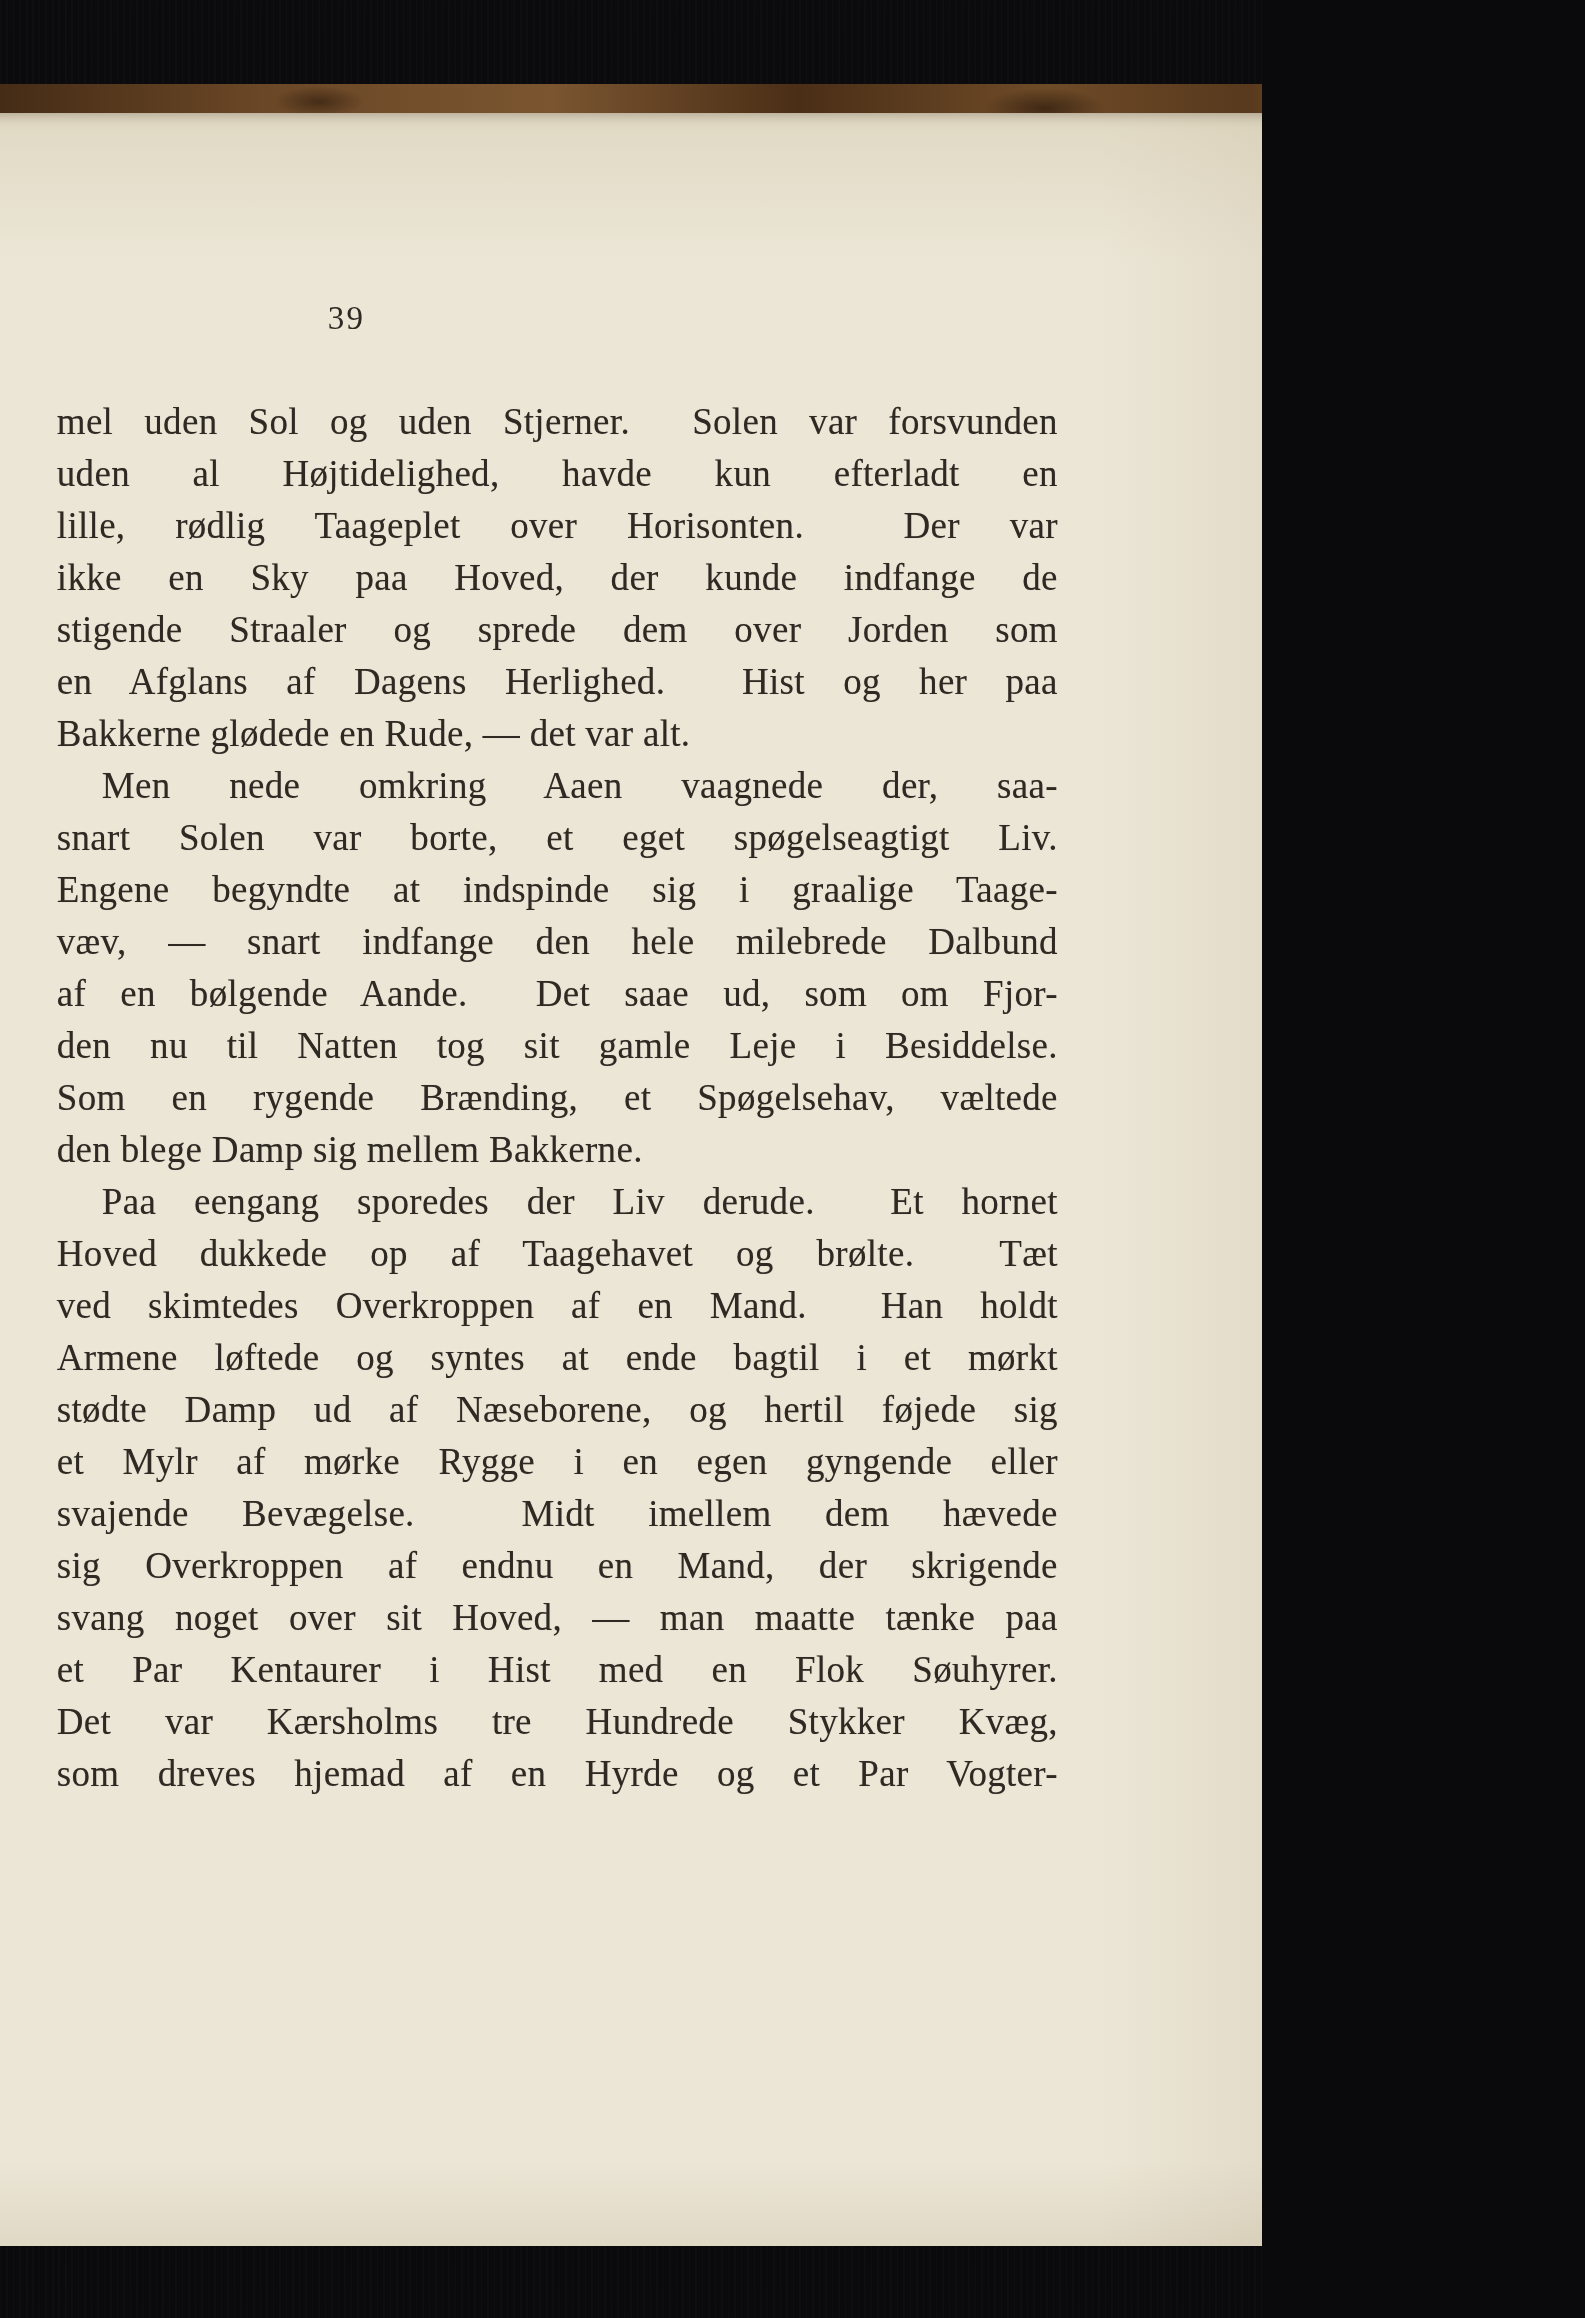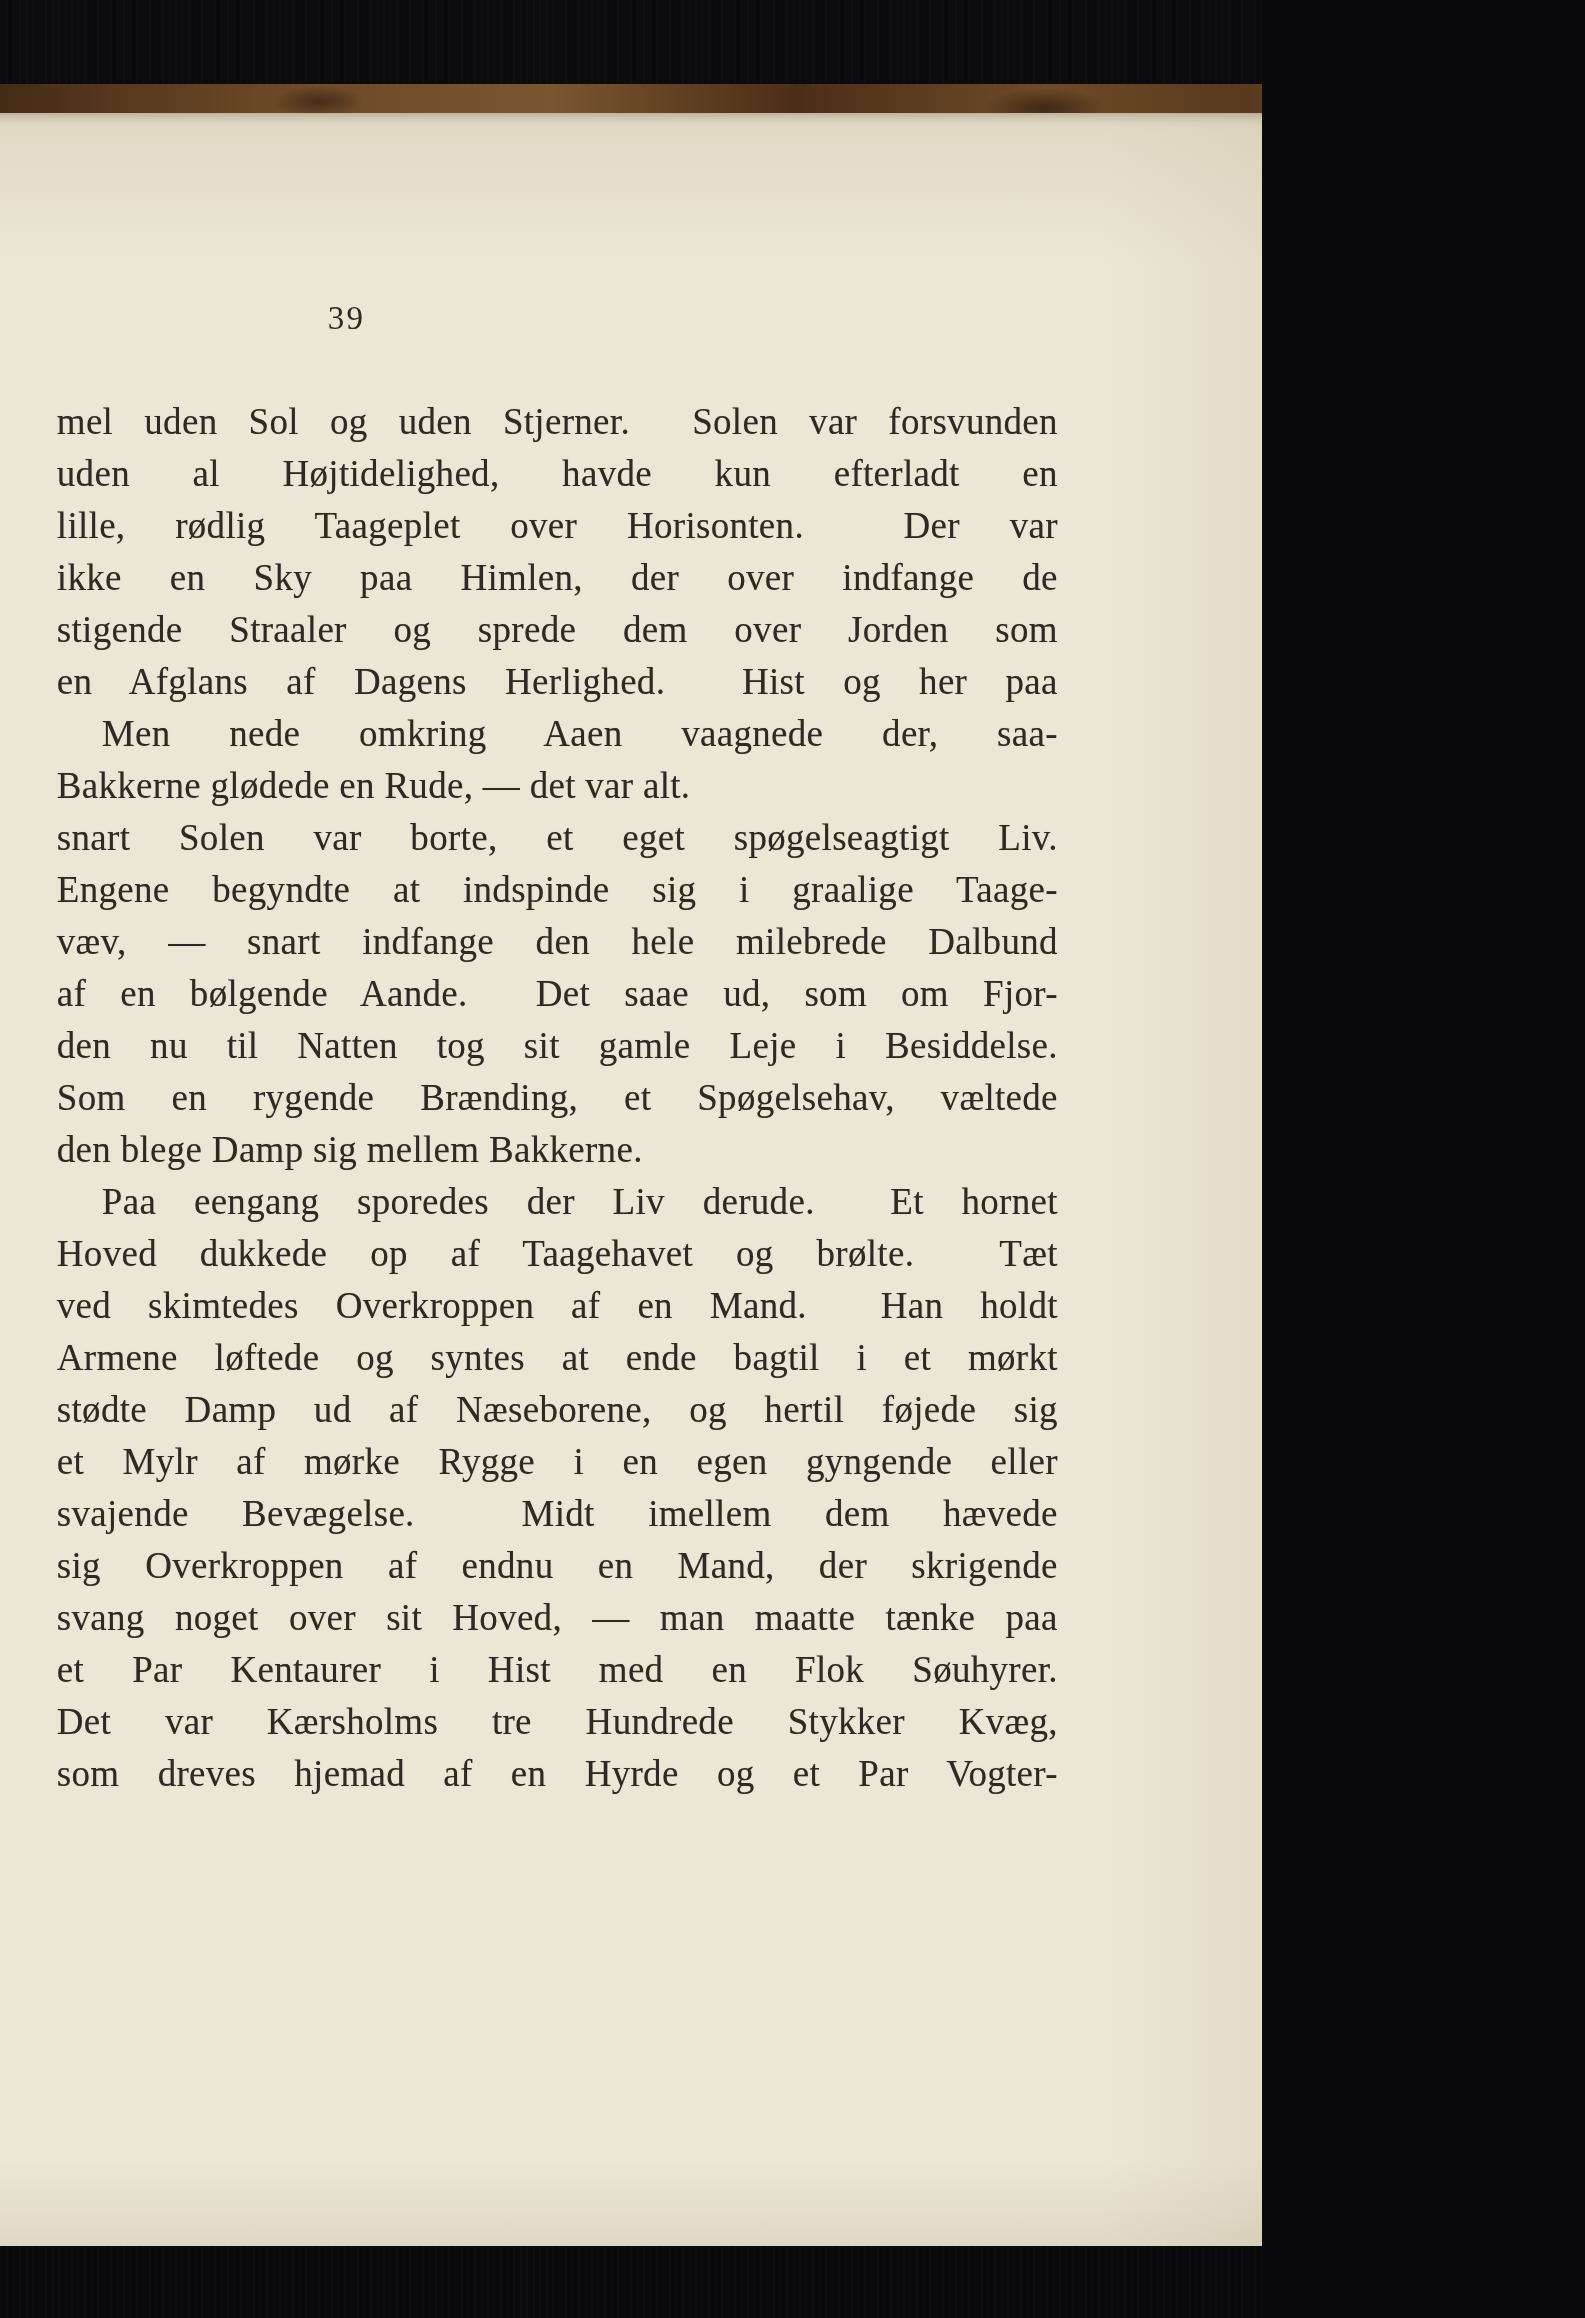"ikke en Sky paa Himlen," div.line { text: Himlen, der over -> Hoved, der kunde }
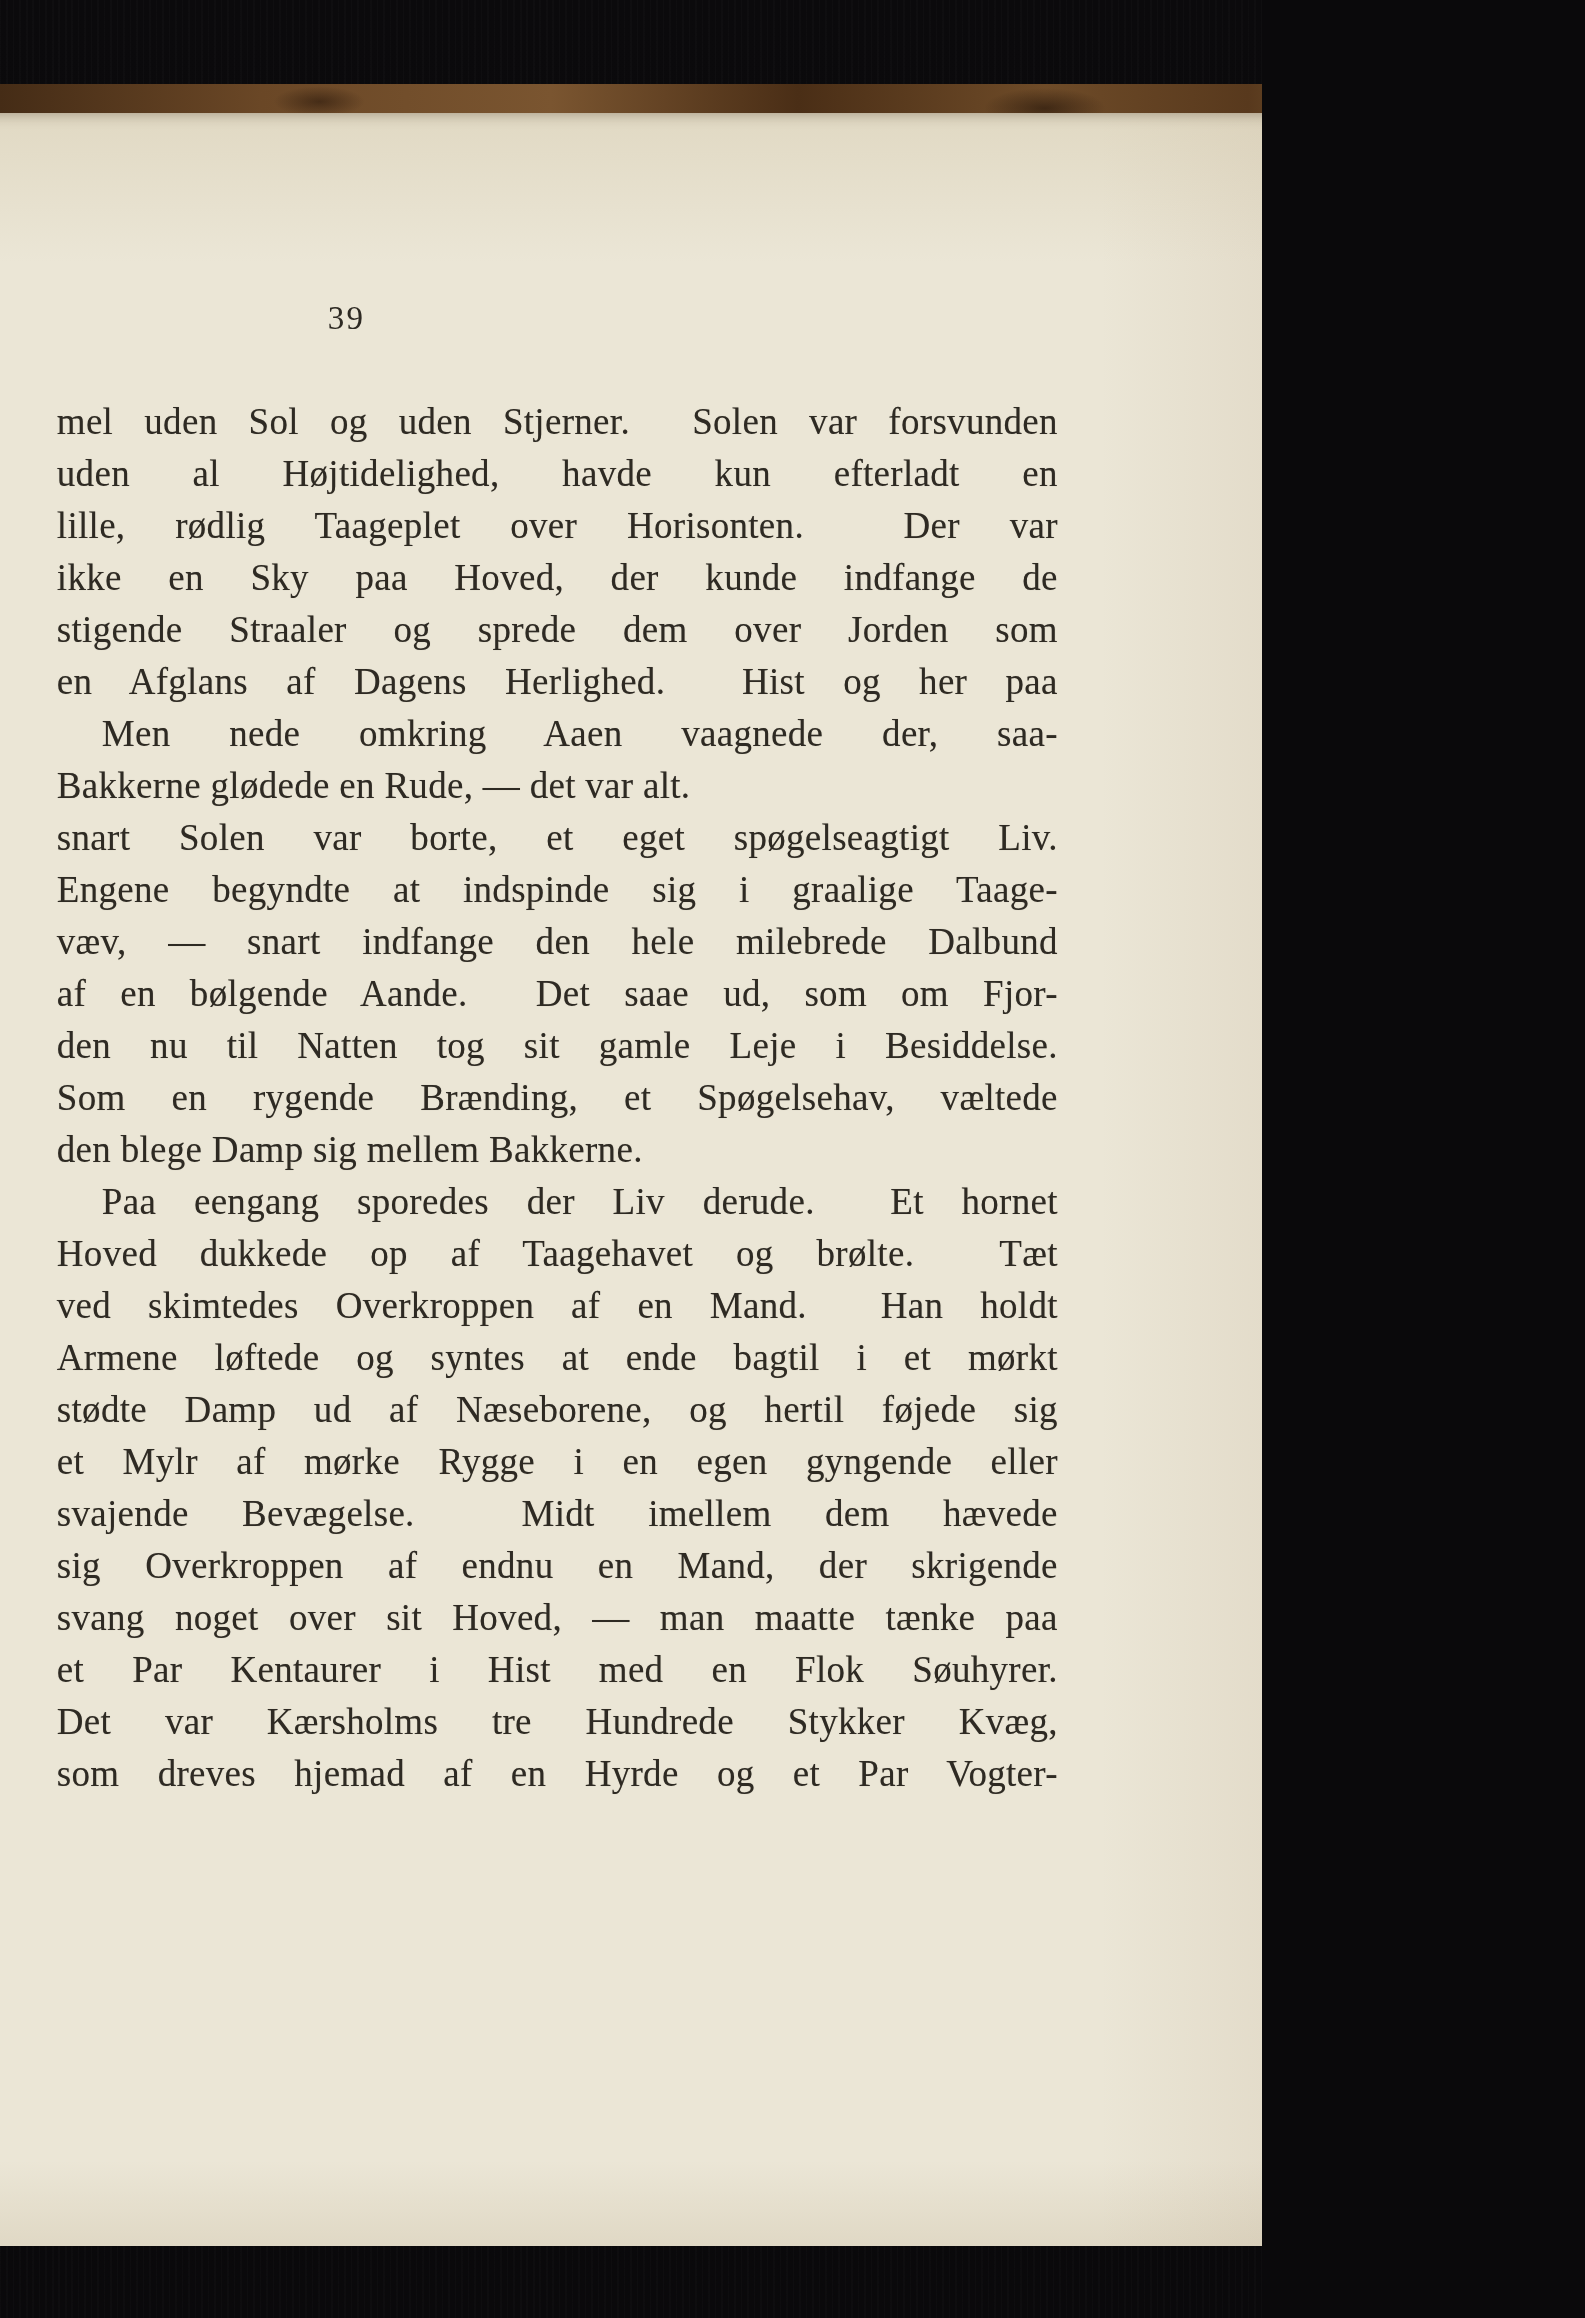"Men nede omkring Aaen vaagnede" div.line { order: before "Bakkerne glødede en Rude, —" -> after "Bakkerne glødede en Rude, —" }
